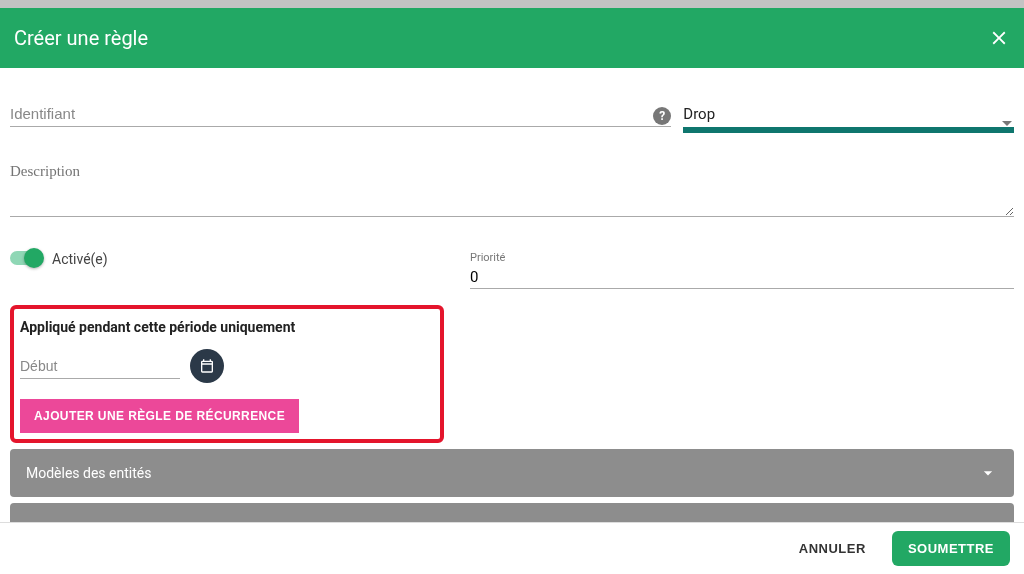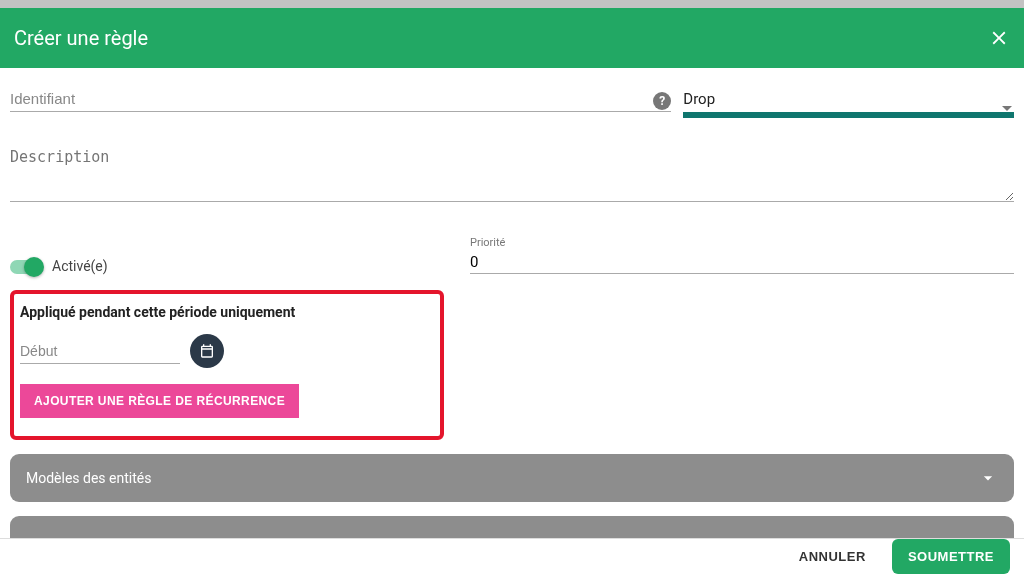"Identifiant" .row { margin-top: none -> 15px }
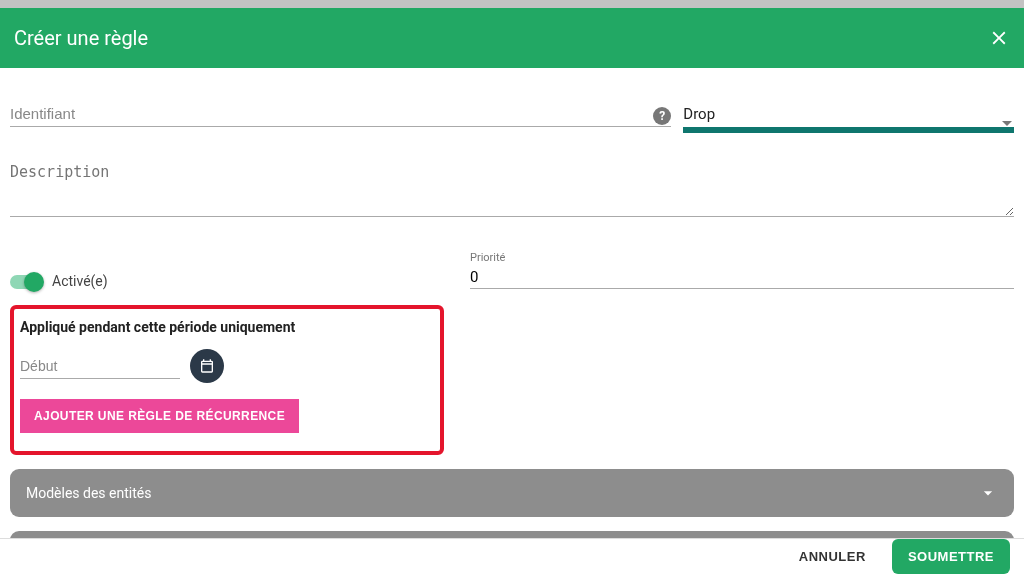"Description" .textarea { font-family: none -> Liberation Serif, serif }
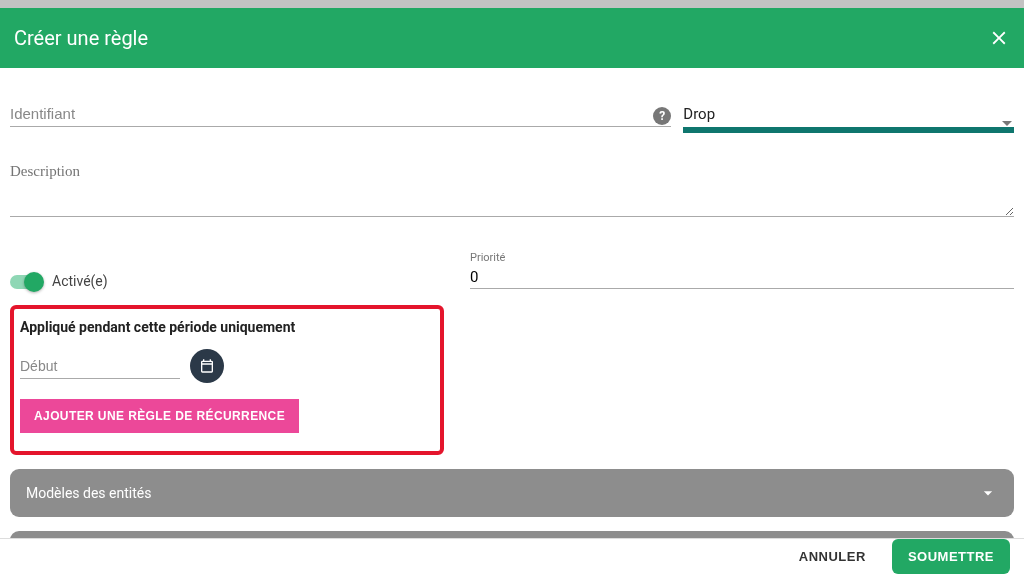"Activé(e)" .toggle-wrap { align-items: flex-end -> flex-start }
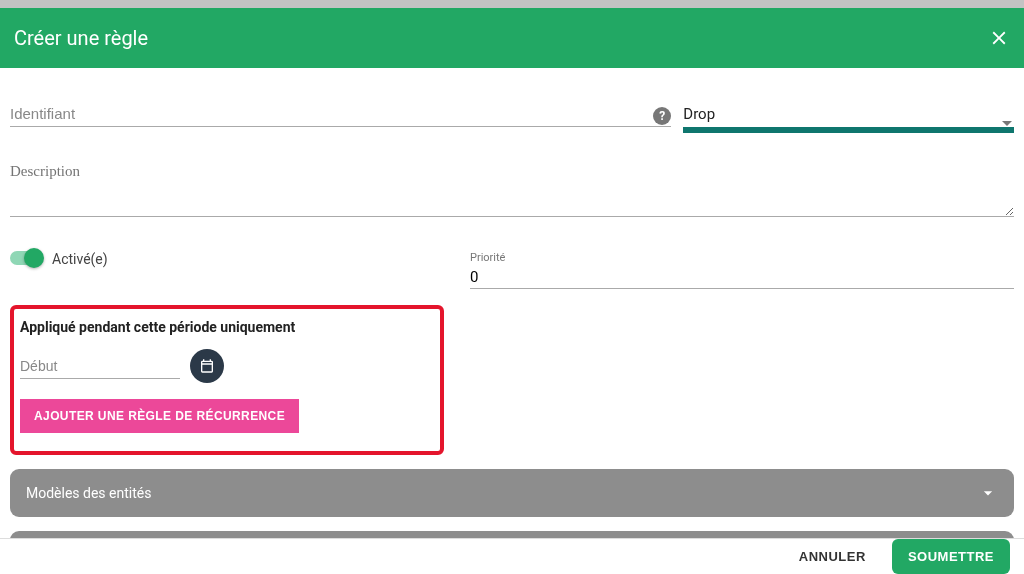"Appliqué pendant cette période" .highlight-box { padding: 10px 10px 18px 6px -> 10px 10px 6px 6px }
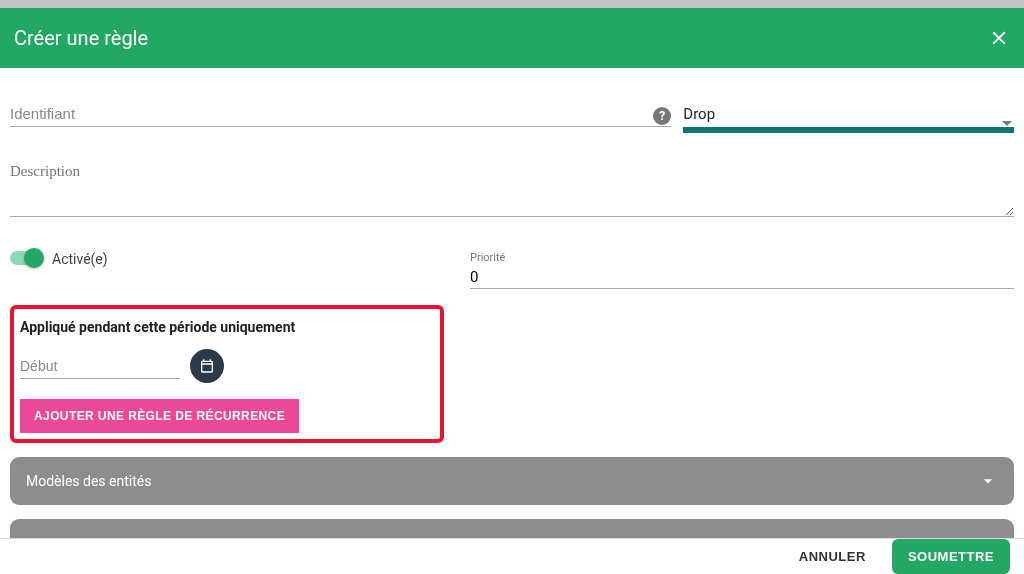"Modèles des entités" .accordion { border-radius: 9px -> 4px; margin-top: 14px -> 6px }
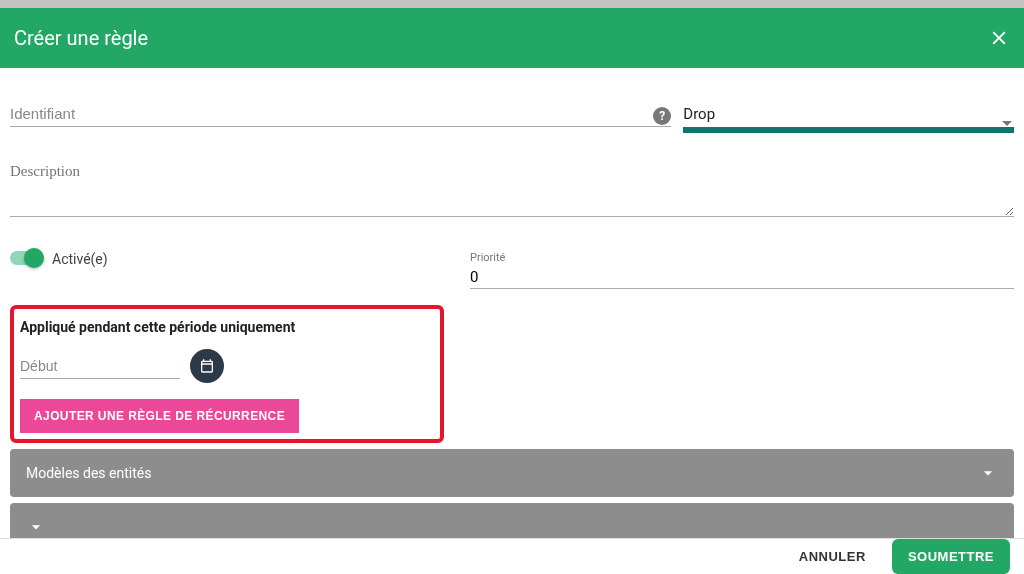"ANNULER" .modal-footer { height: 36px -> 52px }
